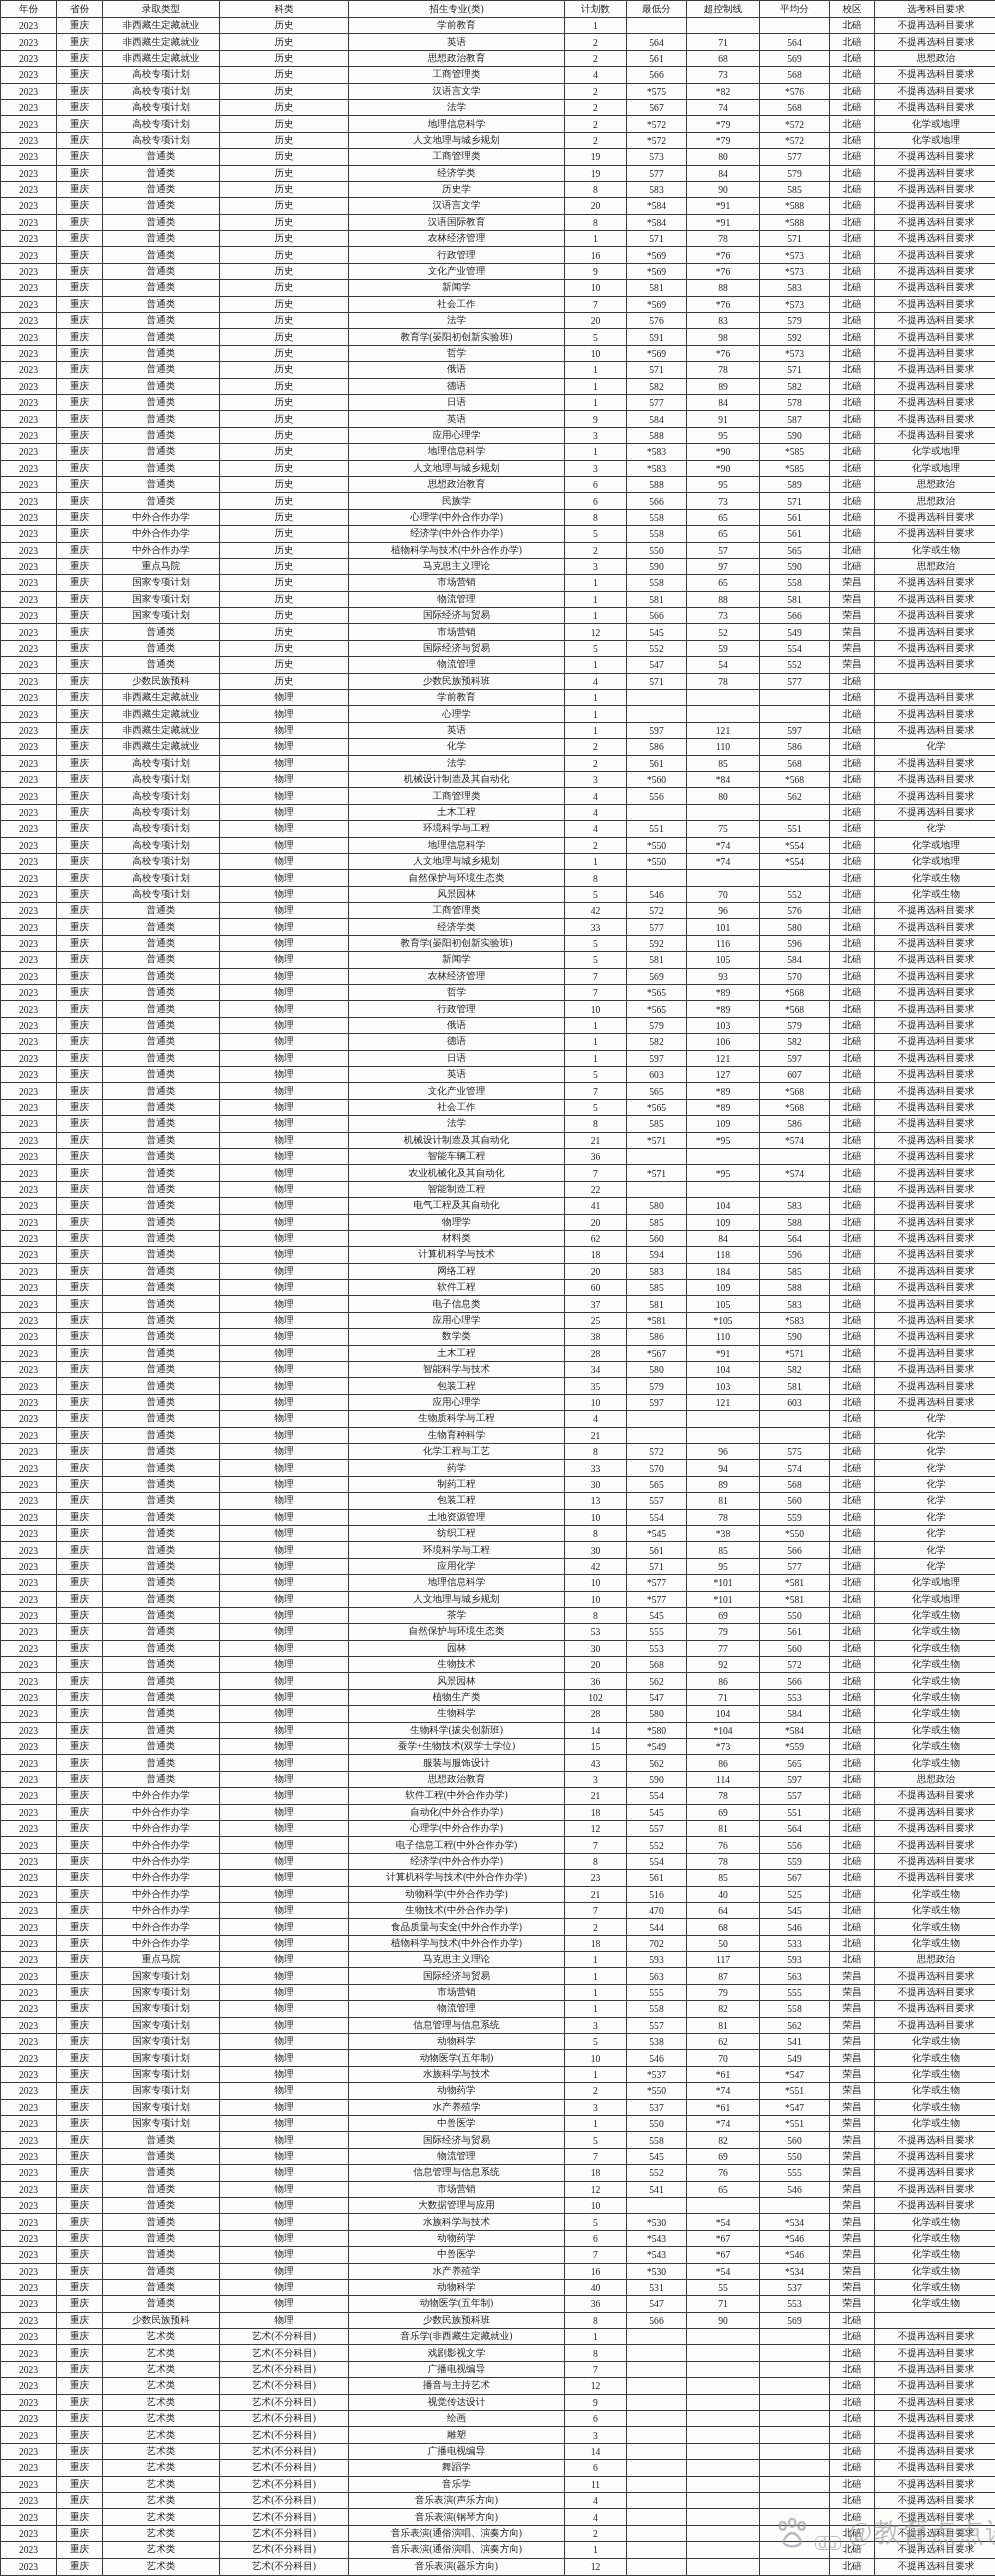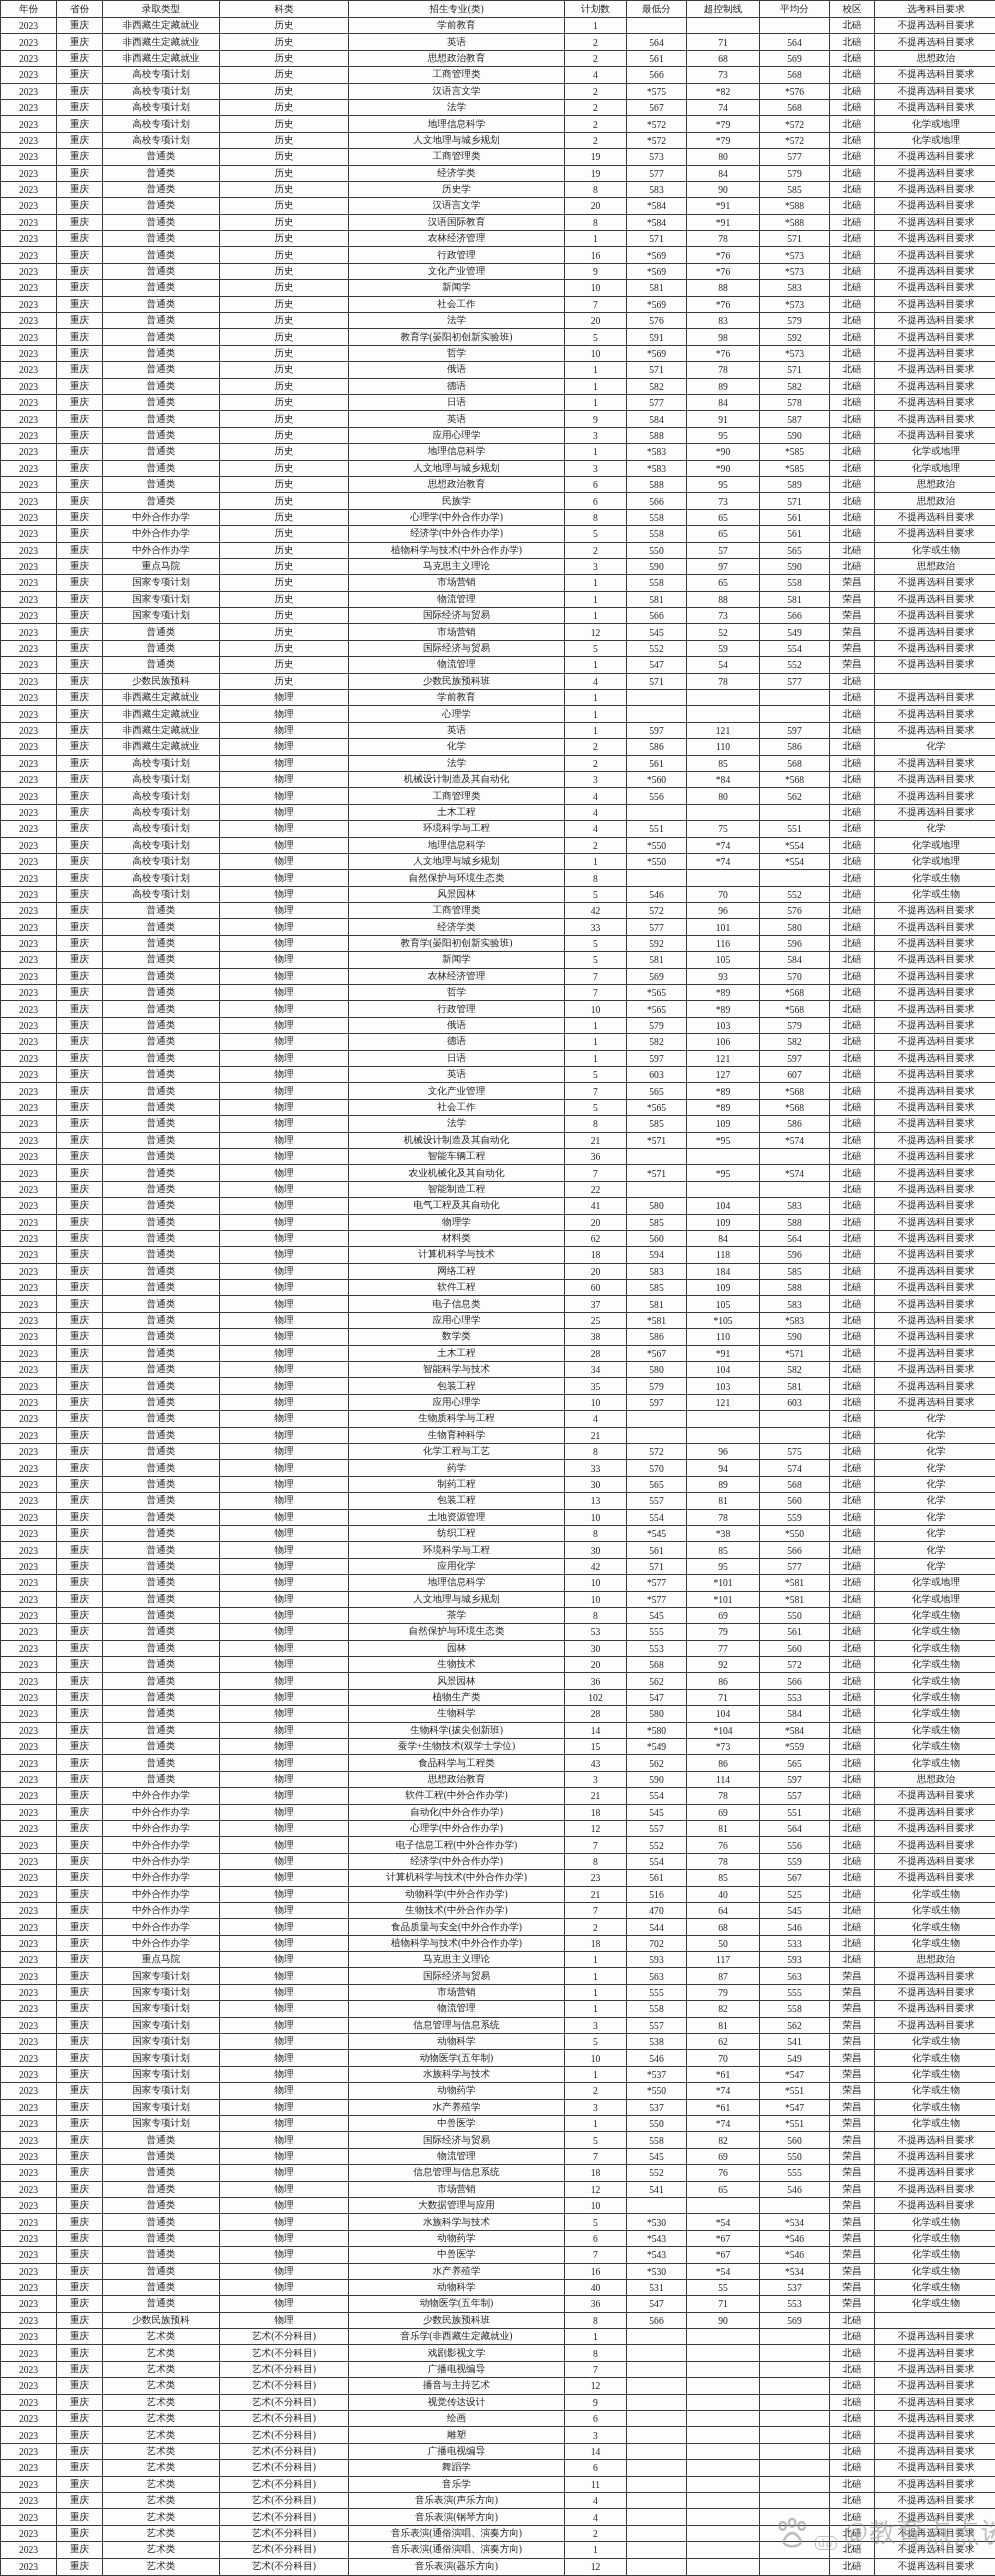"食品科学与工程类" td { text: 食品科学与工程类 -> 服装与服饰设计 }
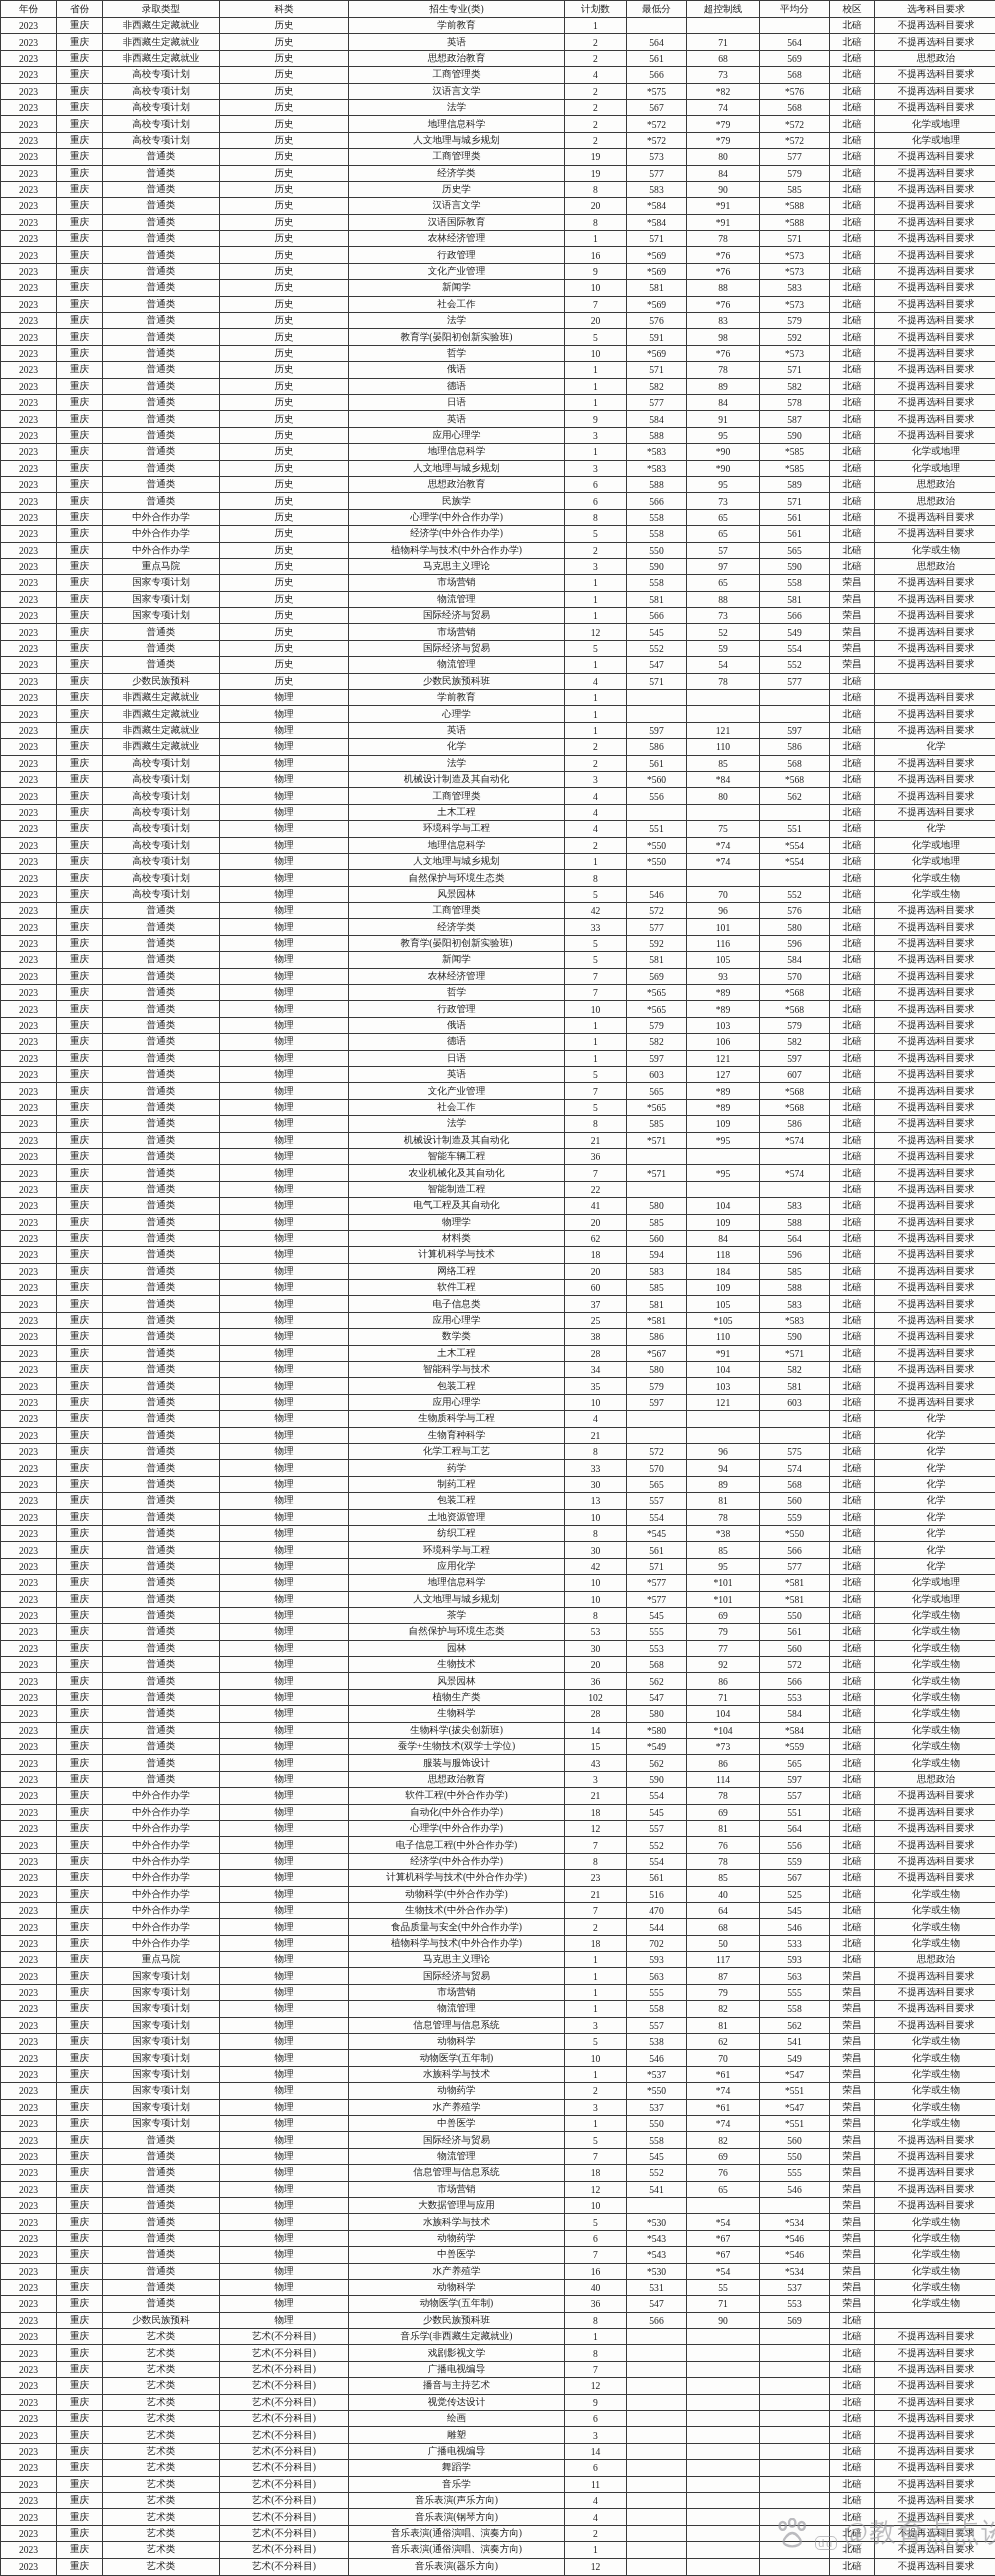"du" .watermark .du-badge { font-size: 11px -> 15px }
